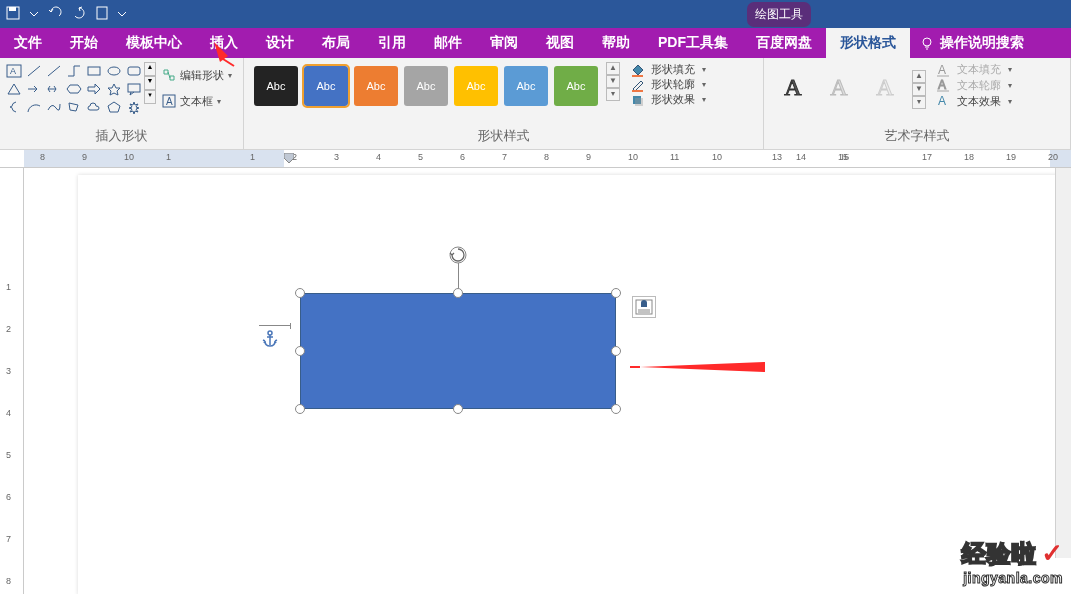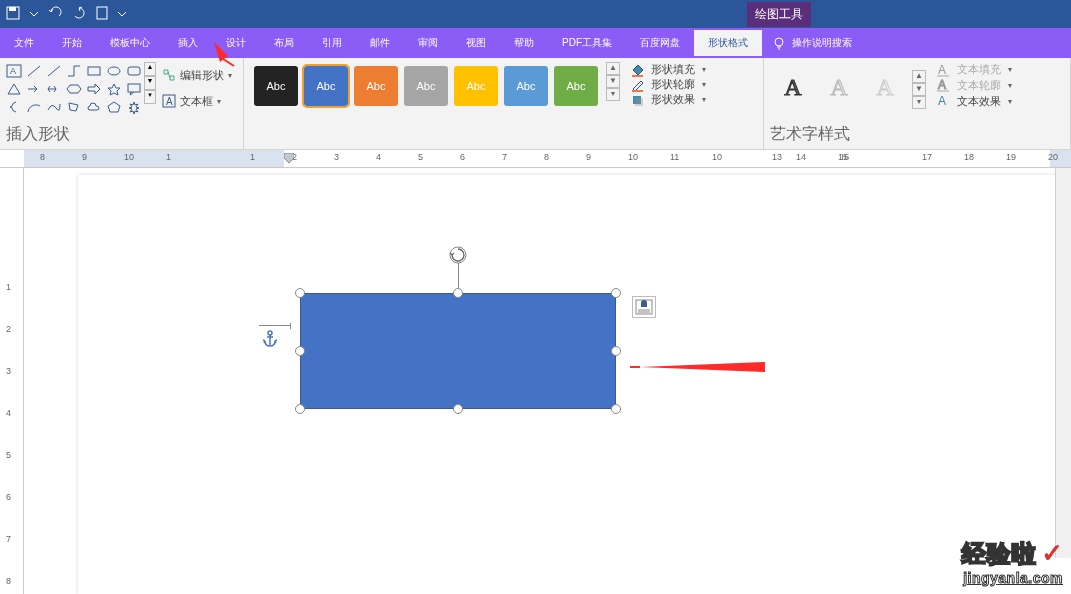"绘图工具" .tools-tab { border-radius: none -> 7px }
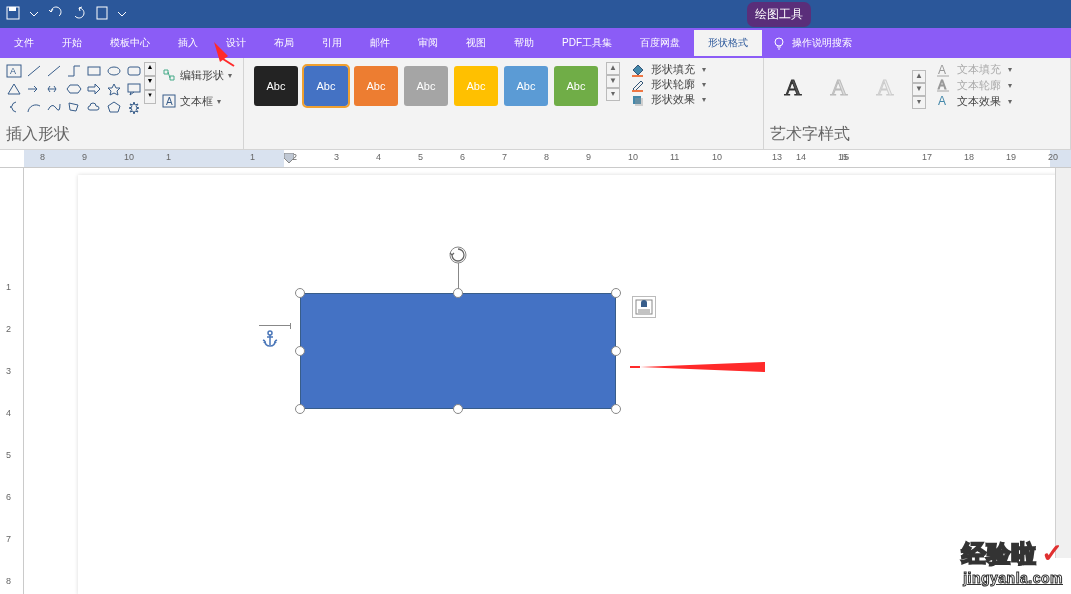"文件" .menu-bar { background: #8b5cf6 -> #a21caf; font-size: 10px -> 14px; font-weight: none -> bold }
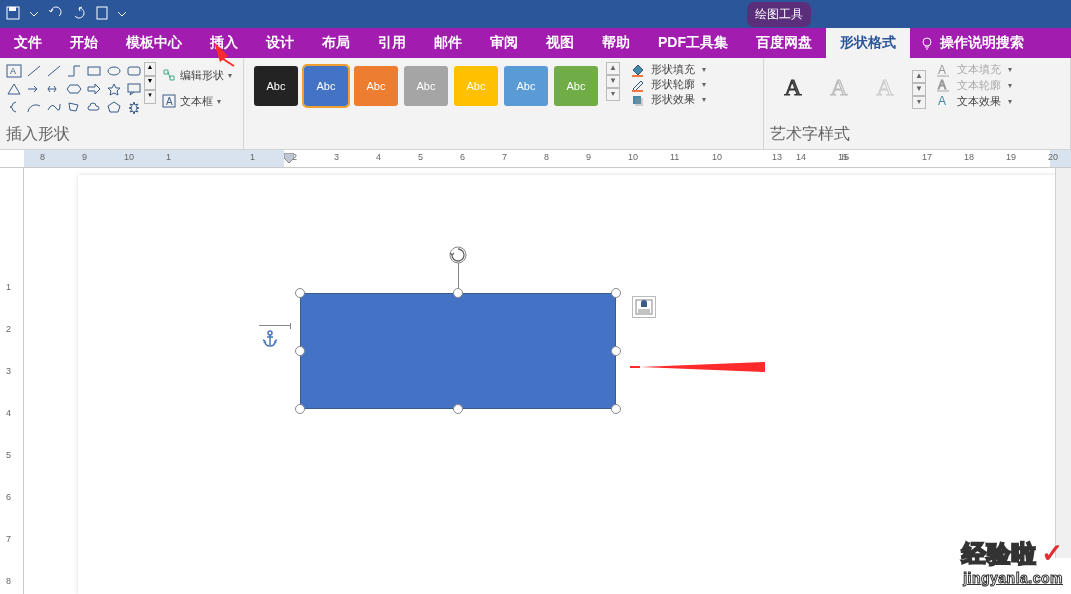"插入形状" .ribbon-group-label { font-size: 16px -> 13px; text-align: none -> center }
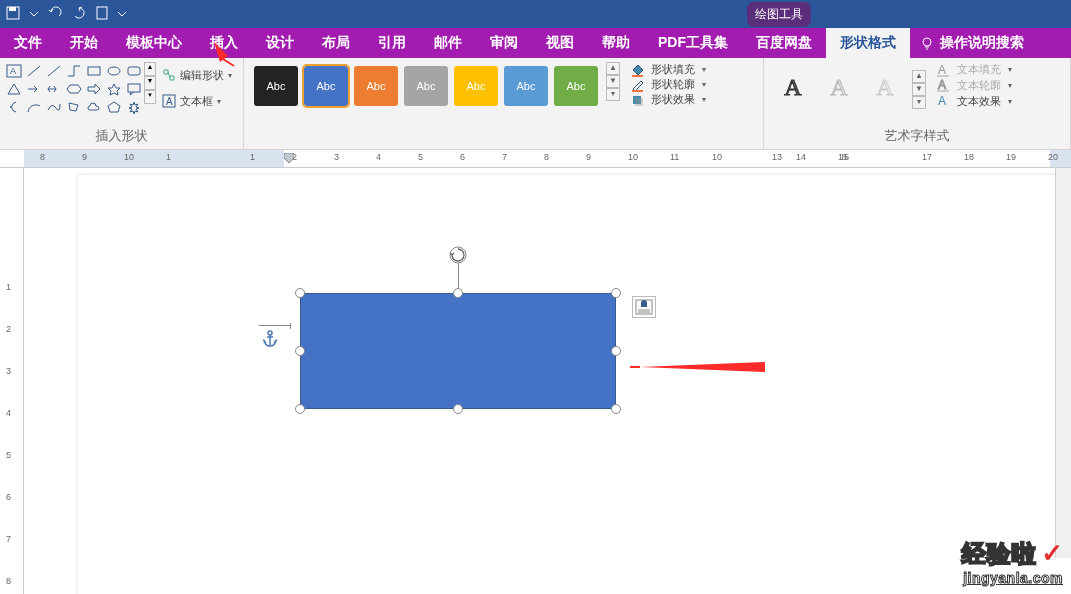"形状样式" div.ribbon-group-label { html: none -> <div>形状样式</div> }
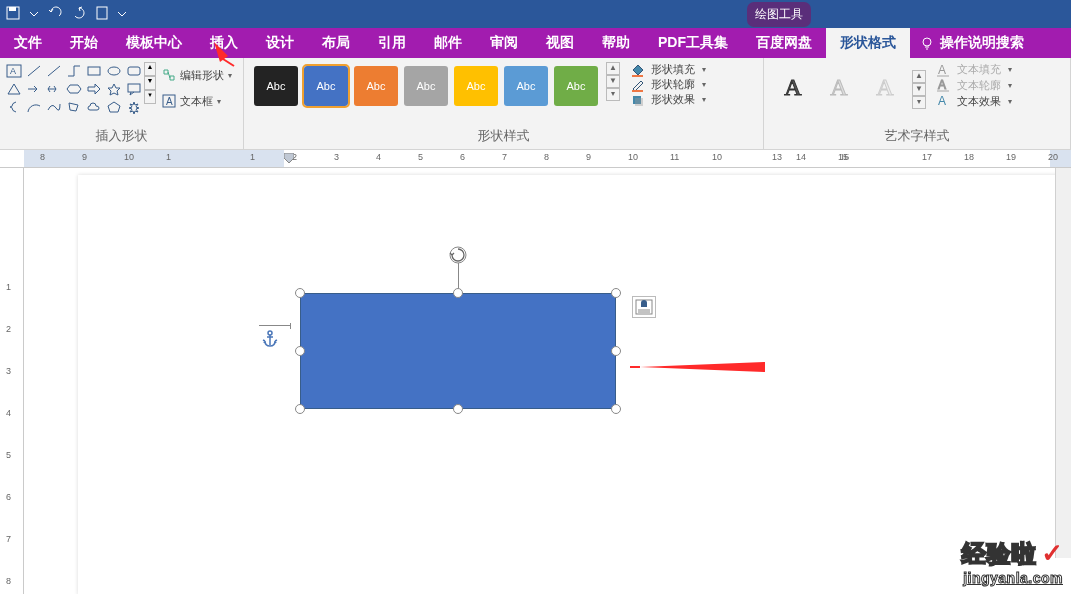"jingyanla.com" .watermark .wm2 { text-decoration: underline -> none }
